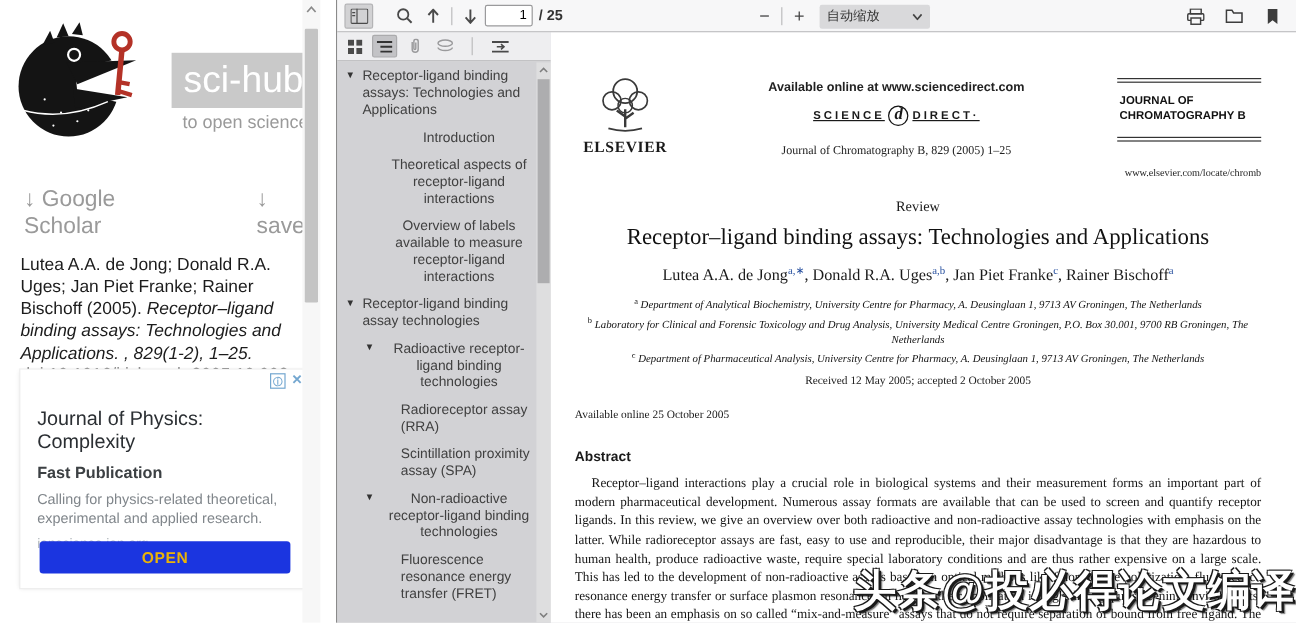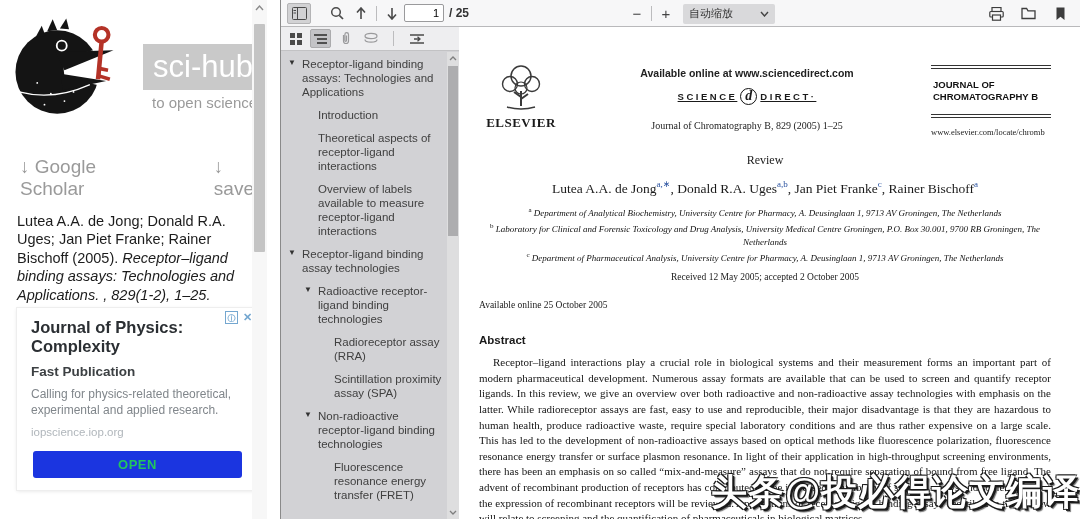"Introduction" .o-item.l1 { text-align: none -> center }
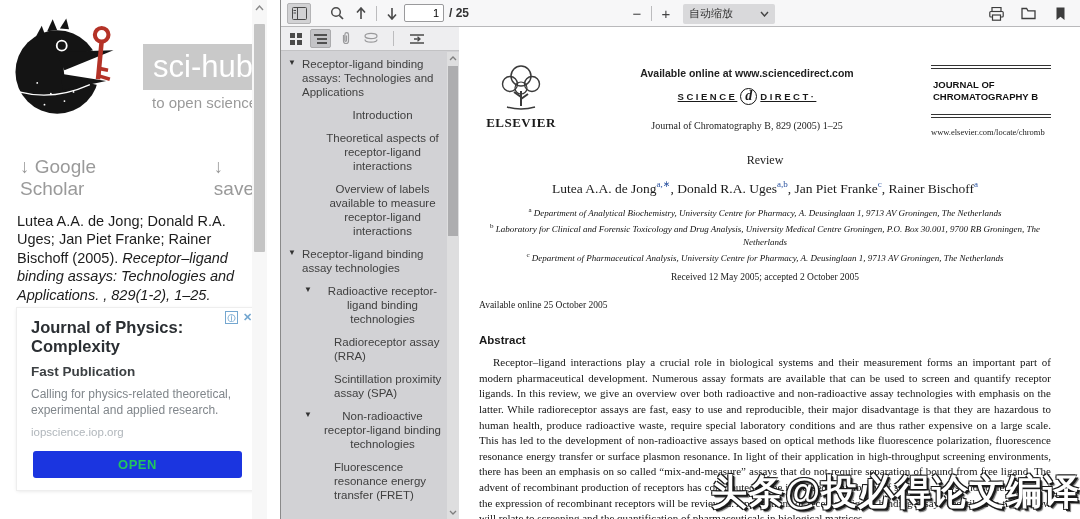"www.elsevier.com/locate/chromb" .jurl { margin-top: 9px -> 21px; text-align: left -> right }
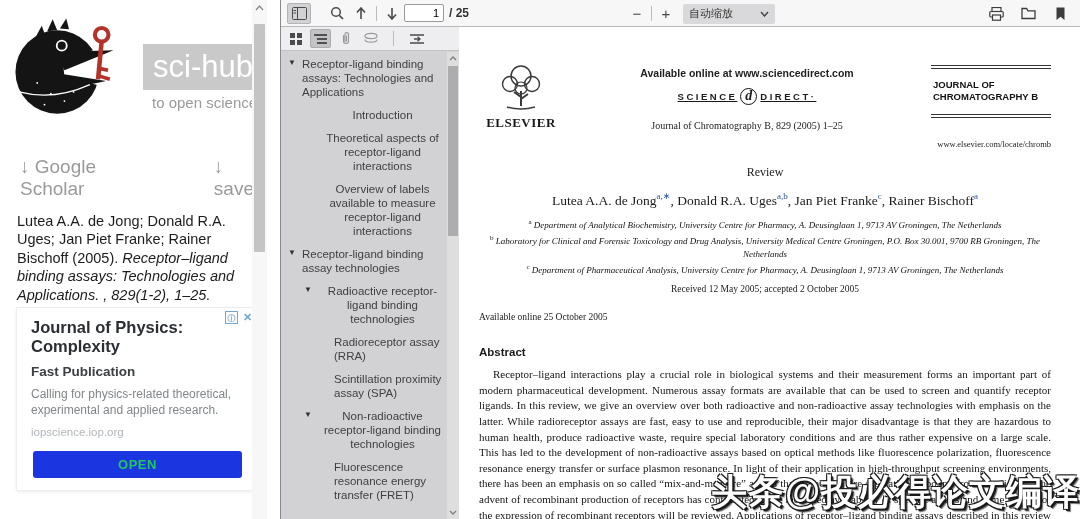"Receptor–ligand binding assays: Technologies and Applications" div.title { html: none -> <div>Receptor–ligand binding assays: Technologies and Applications</div> }
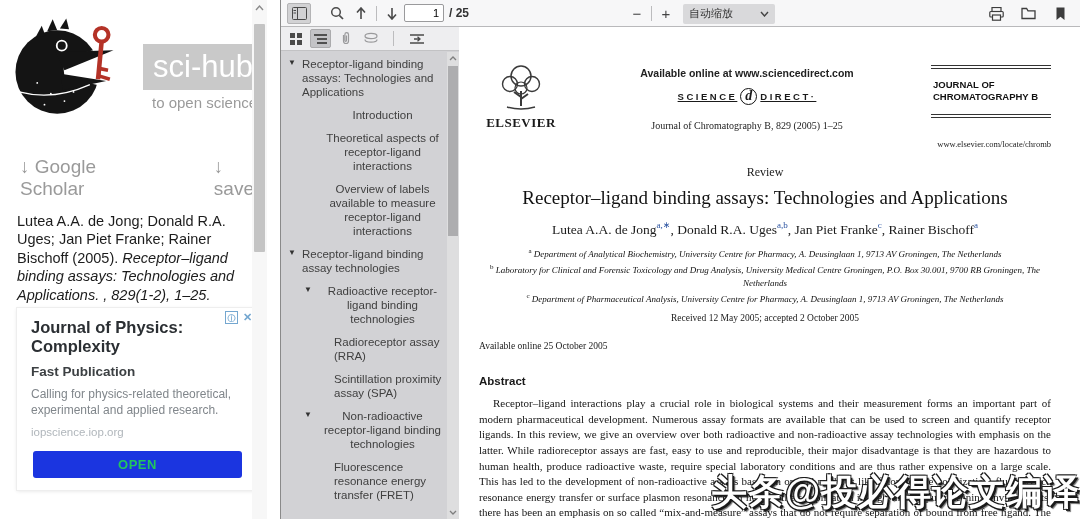"Journal of Physics: Complexity" .ad-title { font-weight: bold -> normal; margin: 10px 14px 0 14px -> 32px 14px 0 14px }
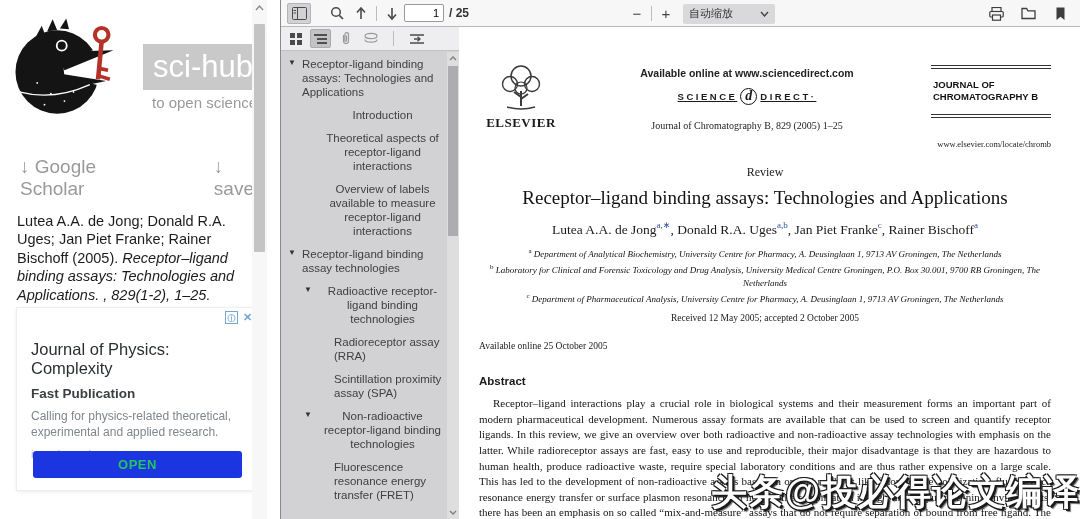"OPEN" .ad-btn { color: #22c55e -> #eab308 }
